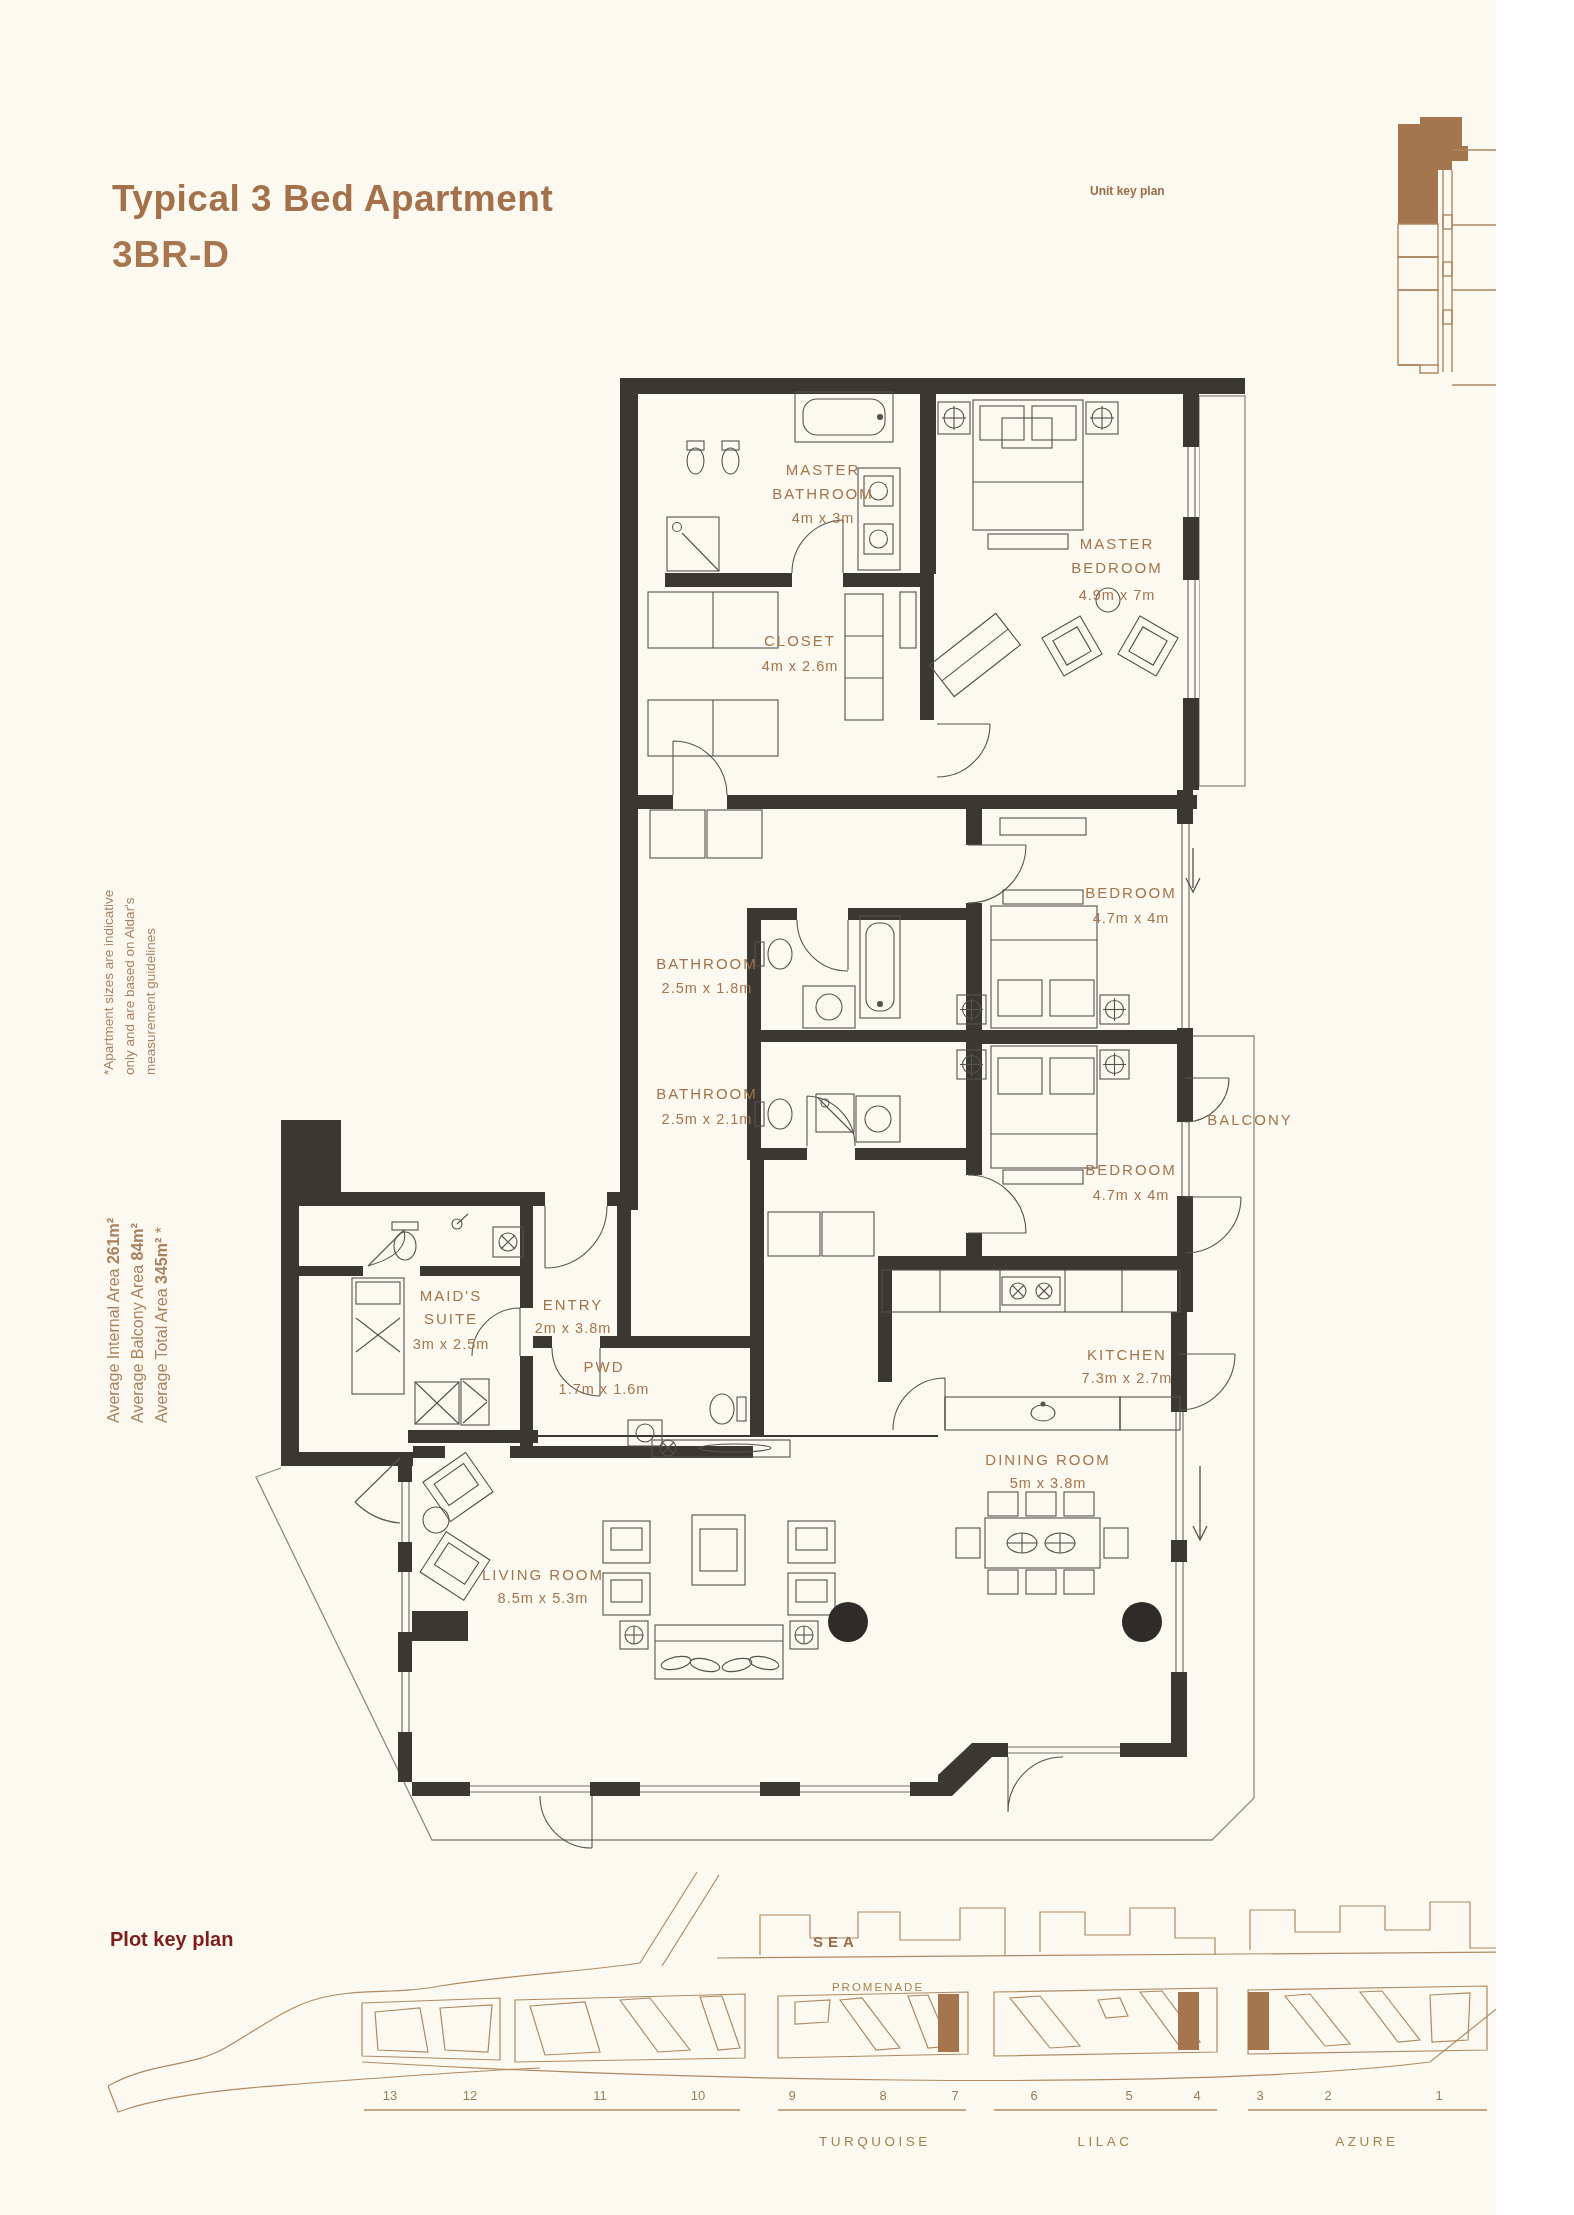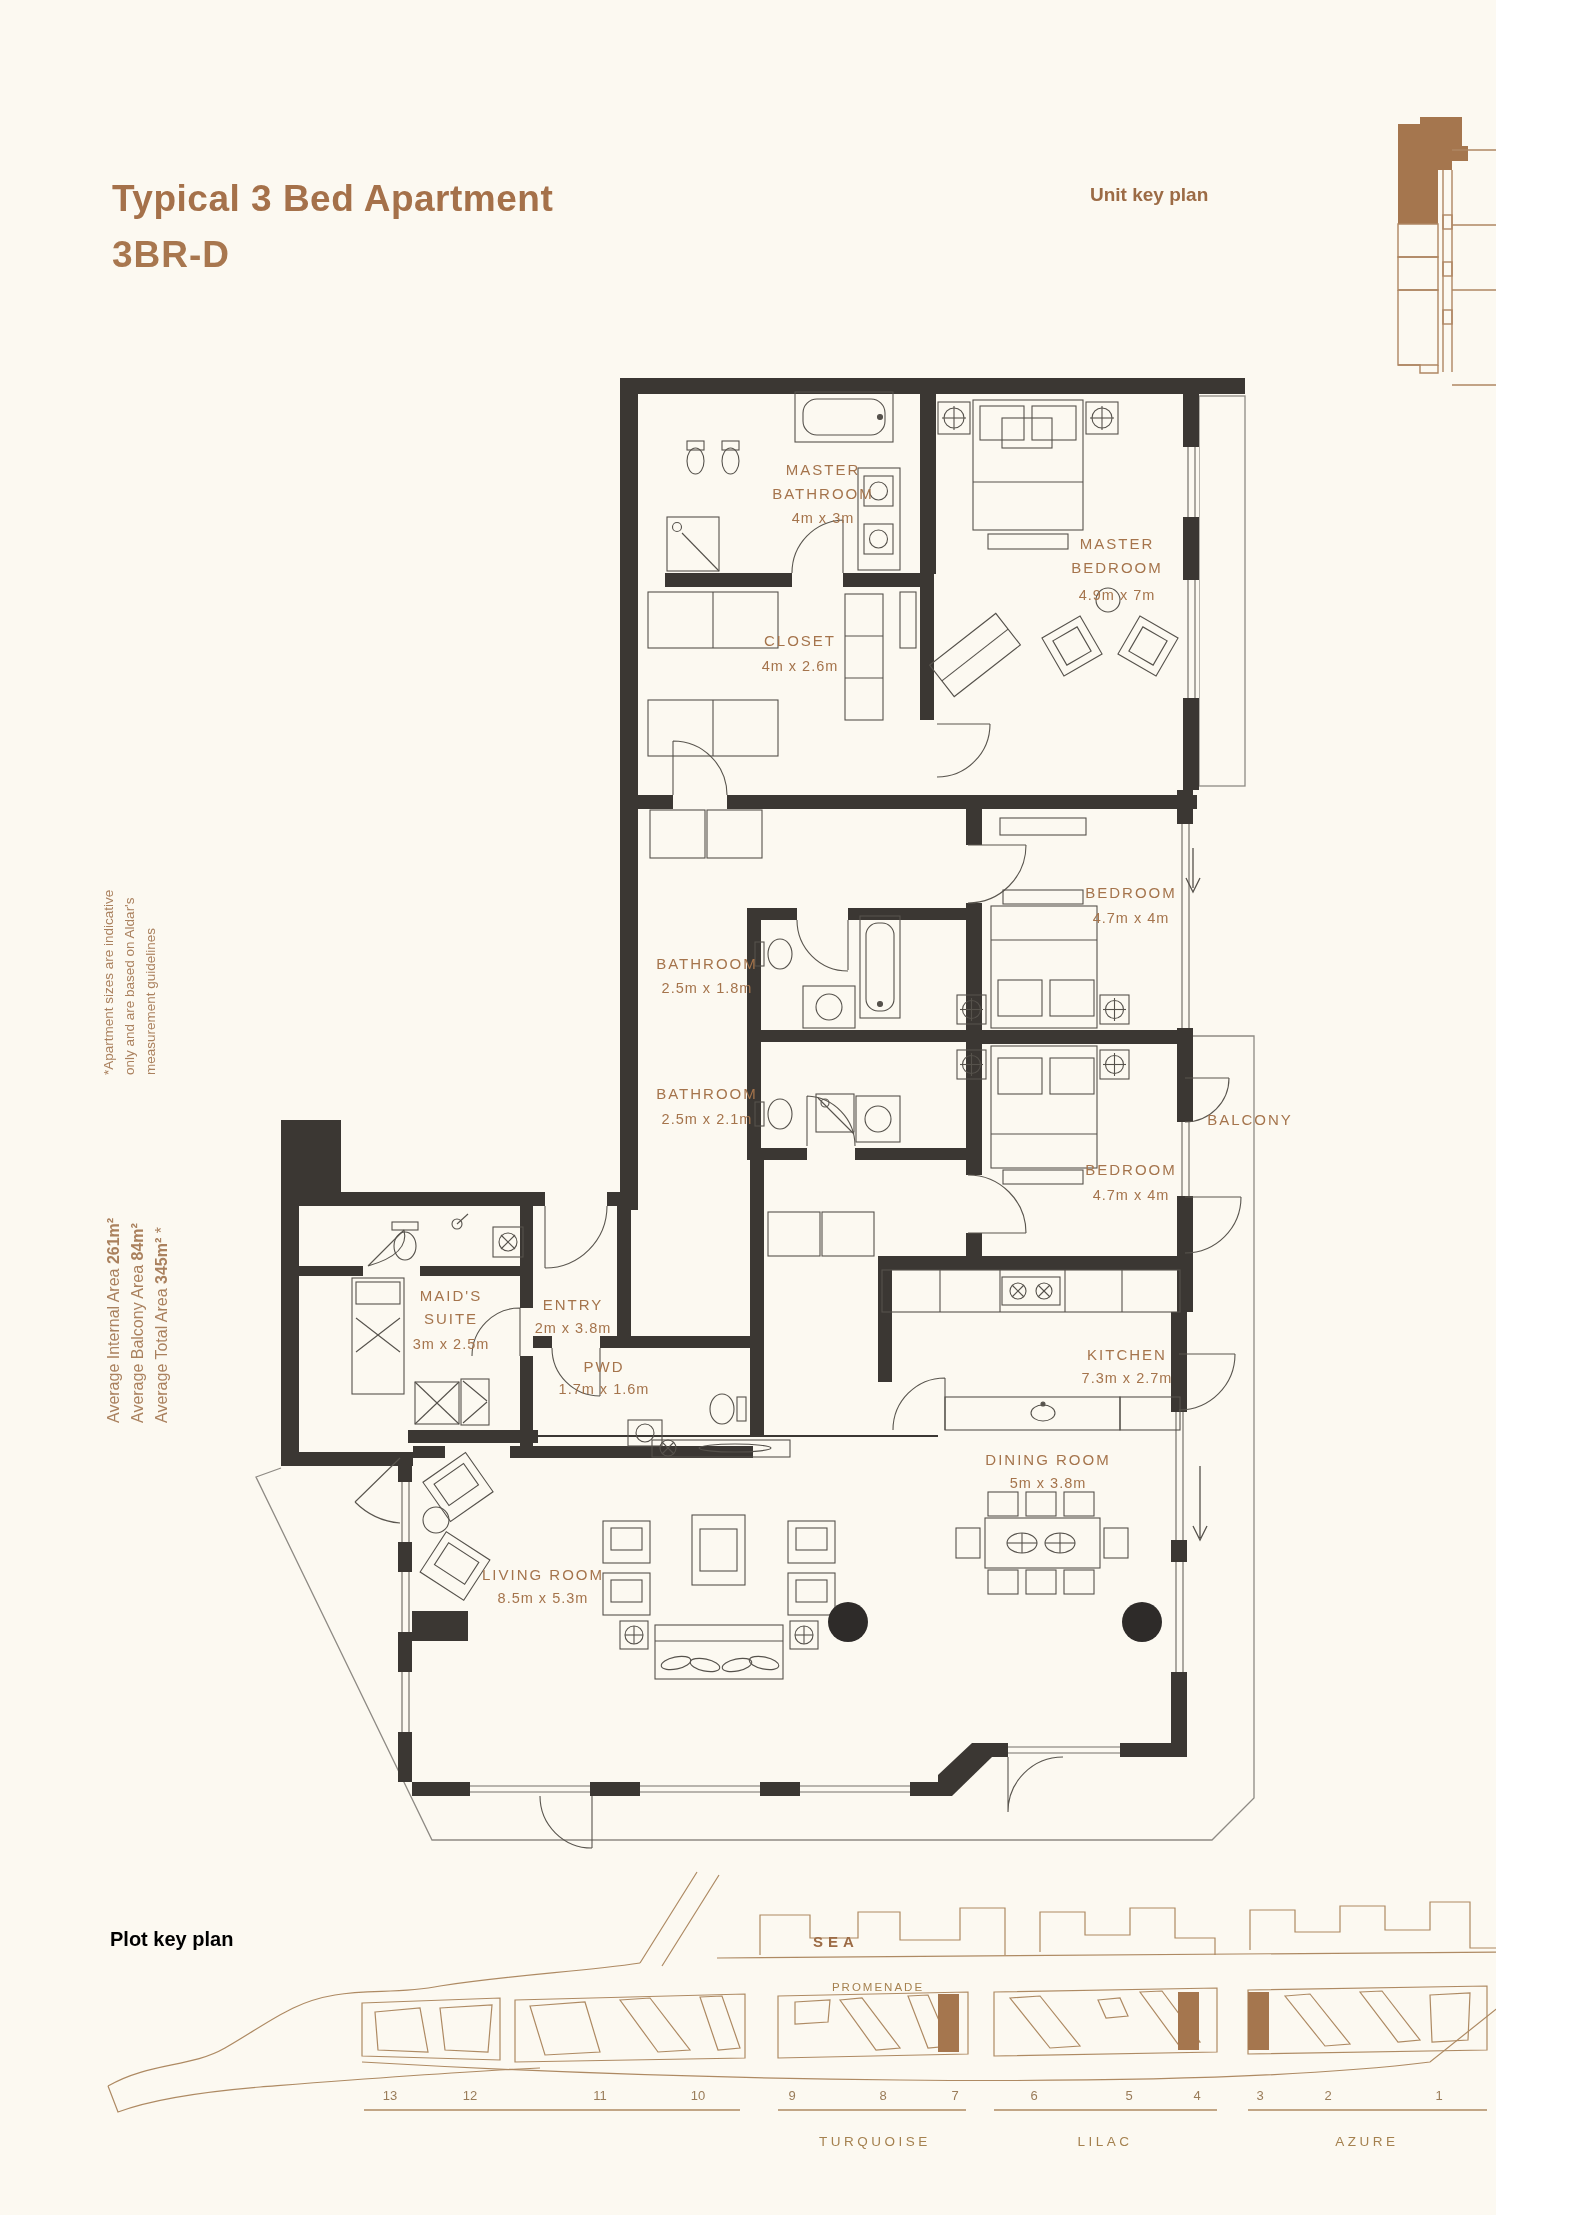"Unit key plan" .ukp-label { font-size: 19px -> 12px }
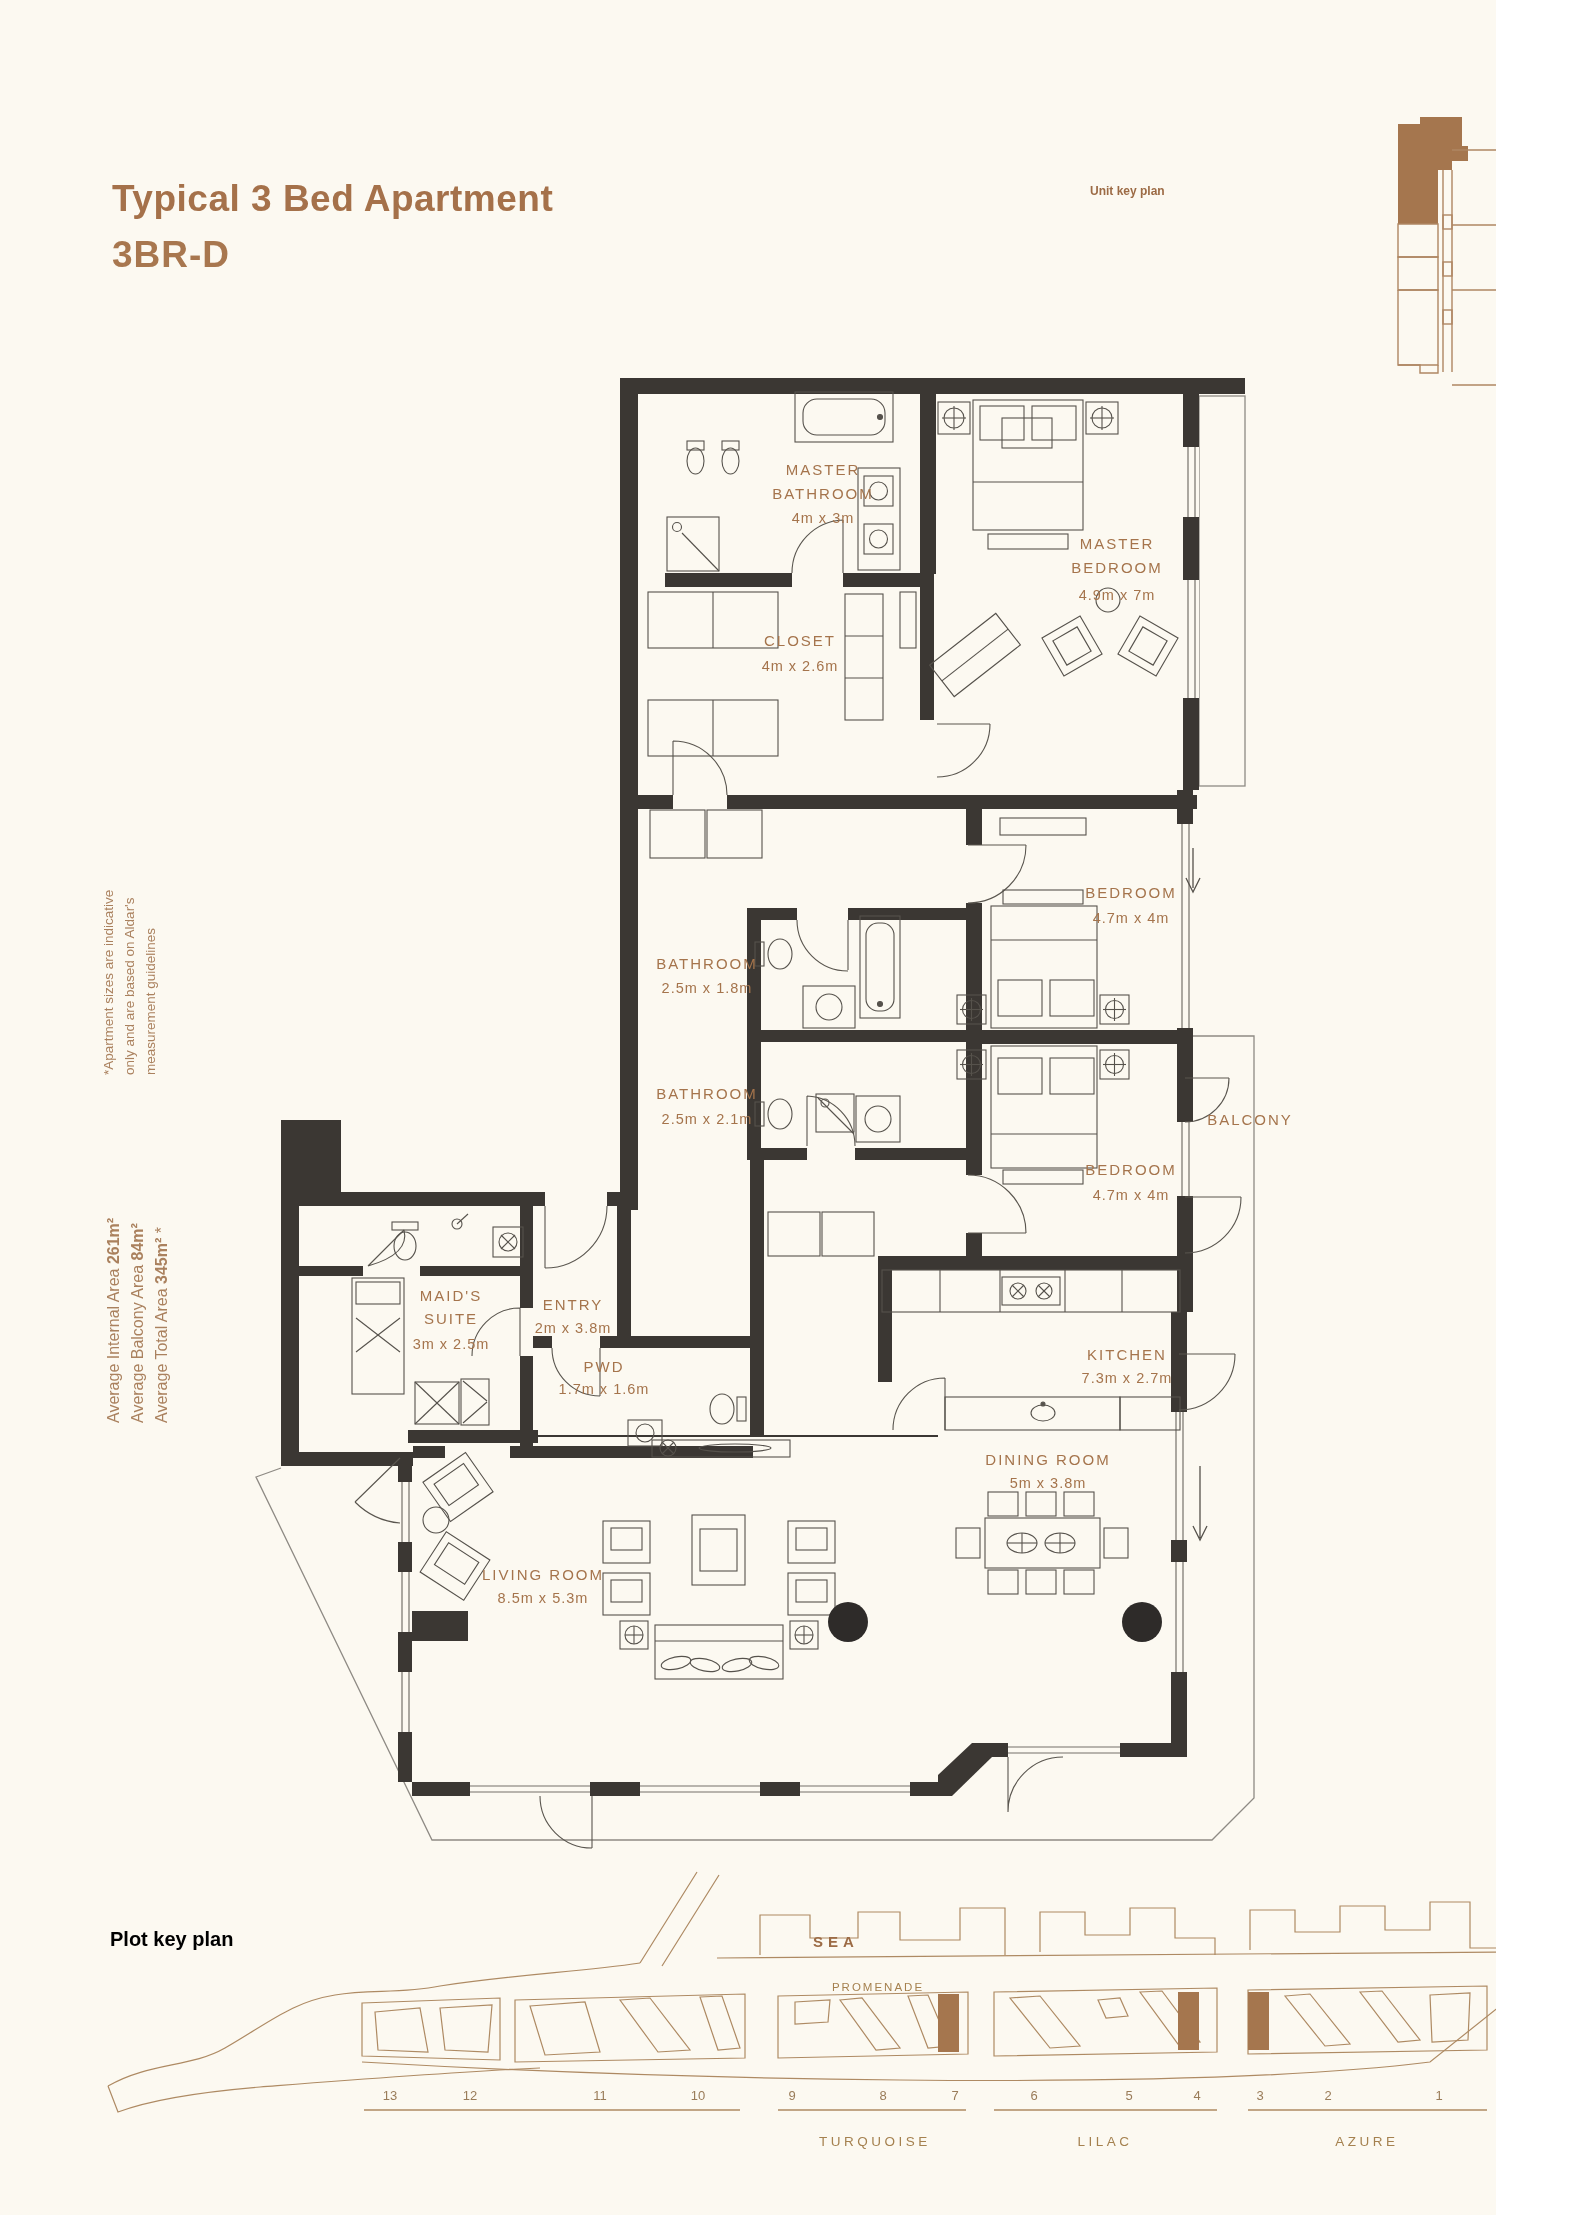"Plot key plan" .pkp-label { color: #000000 -> #7f1d1d }
